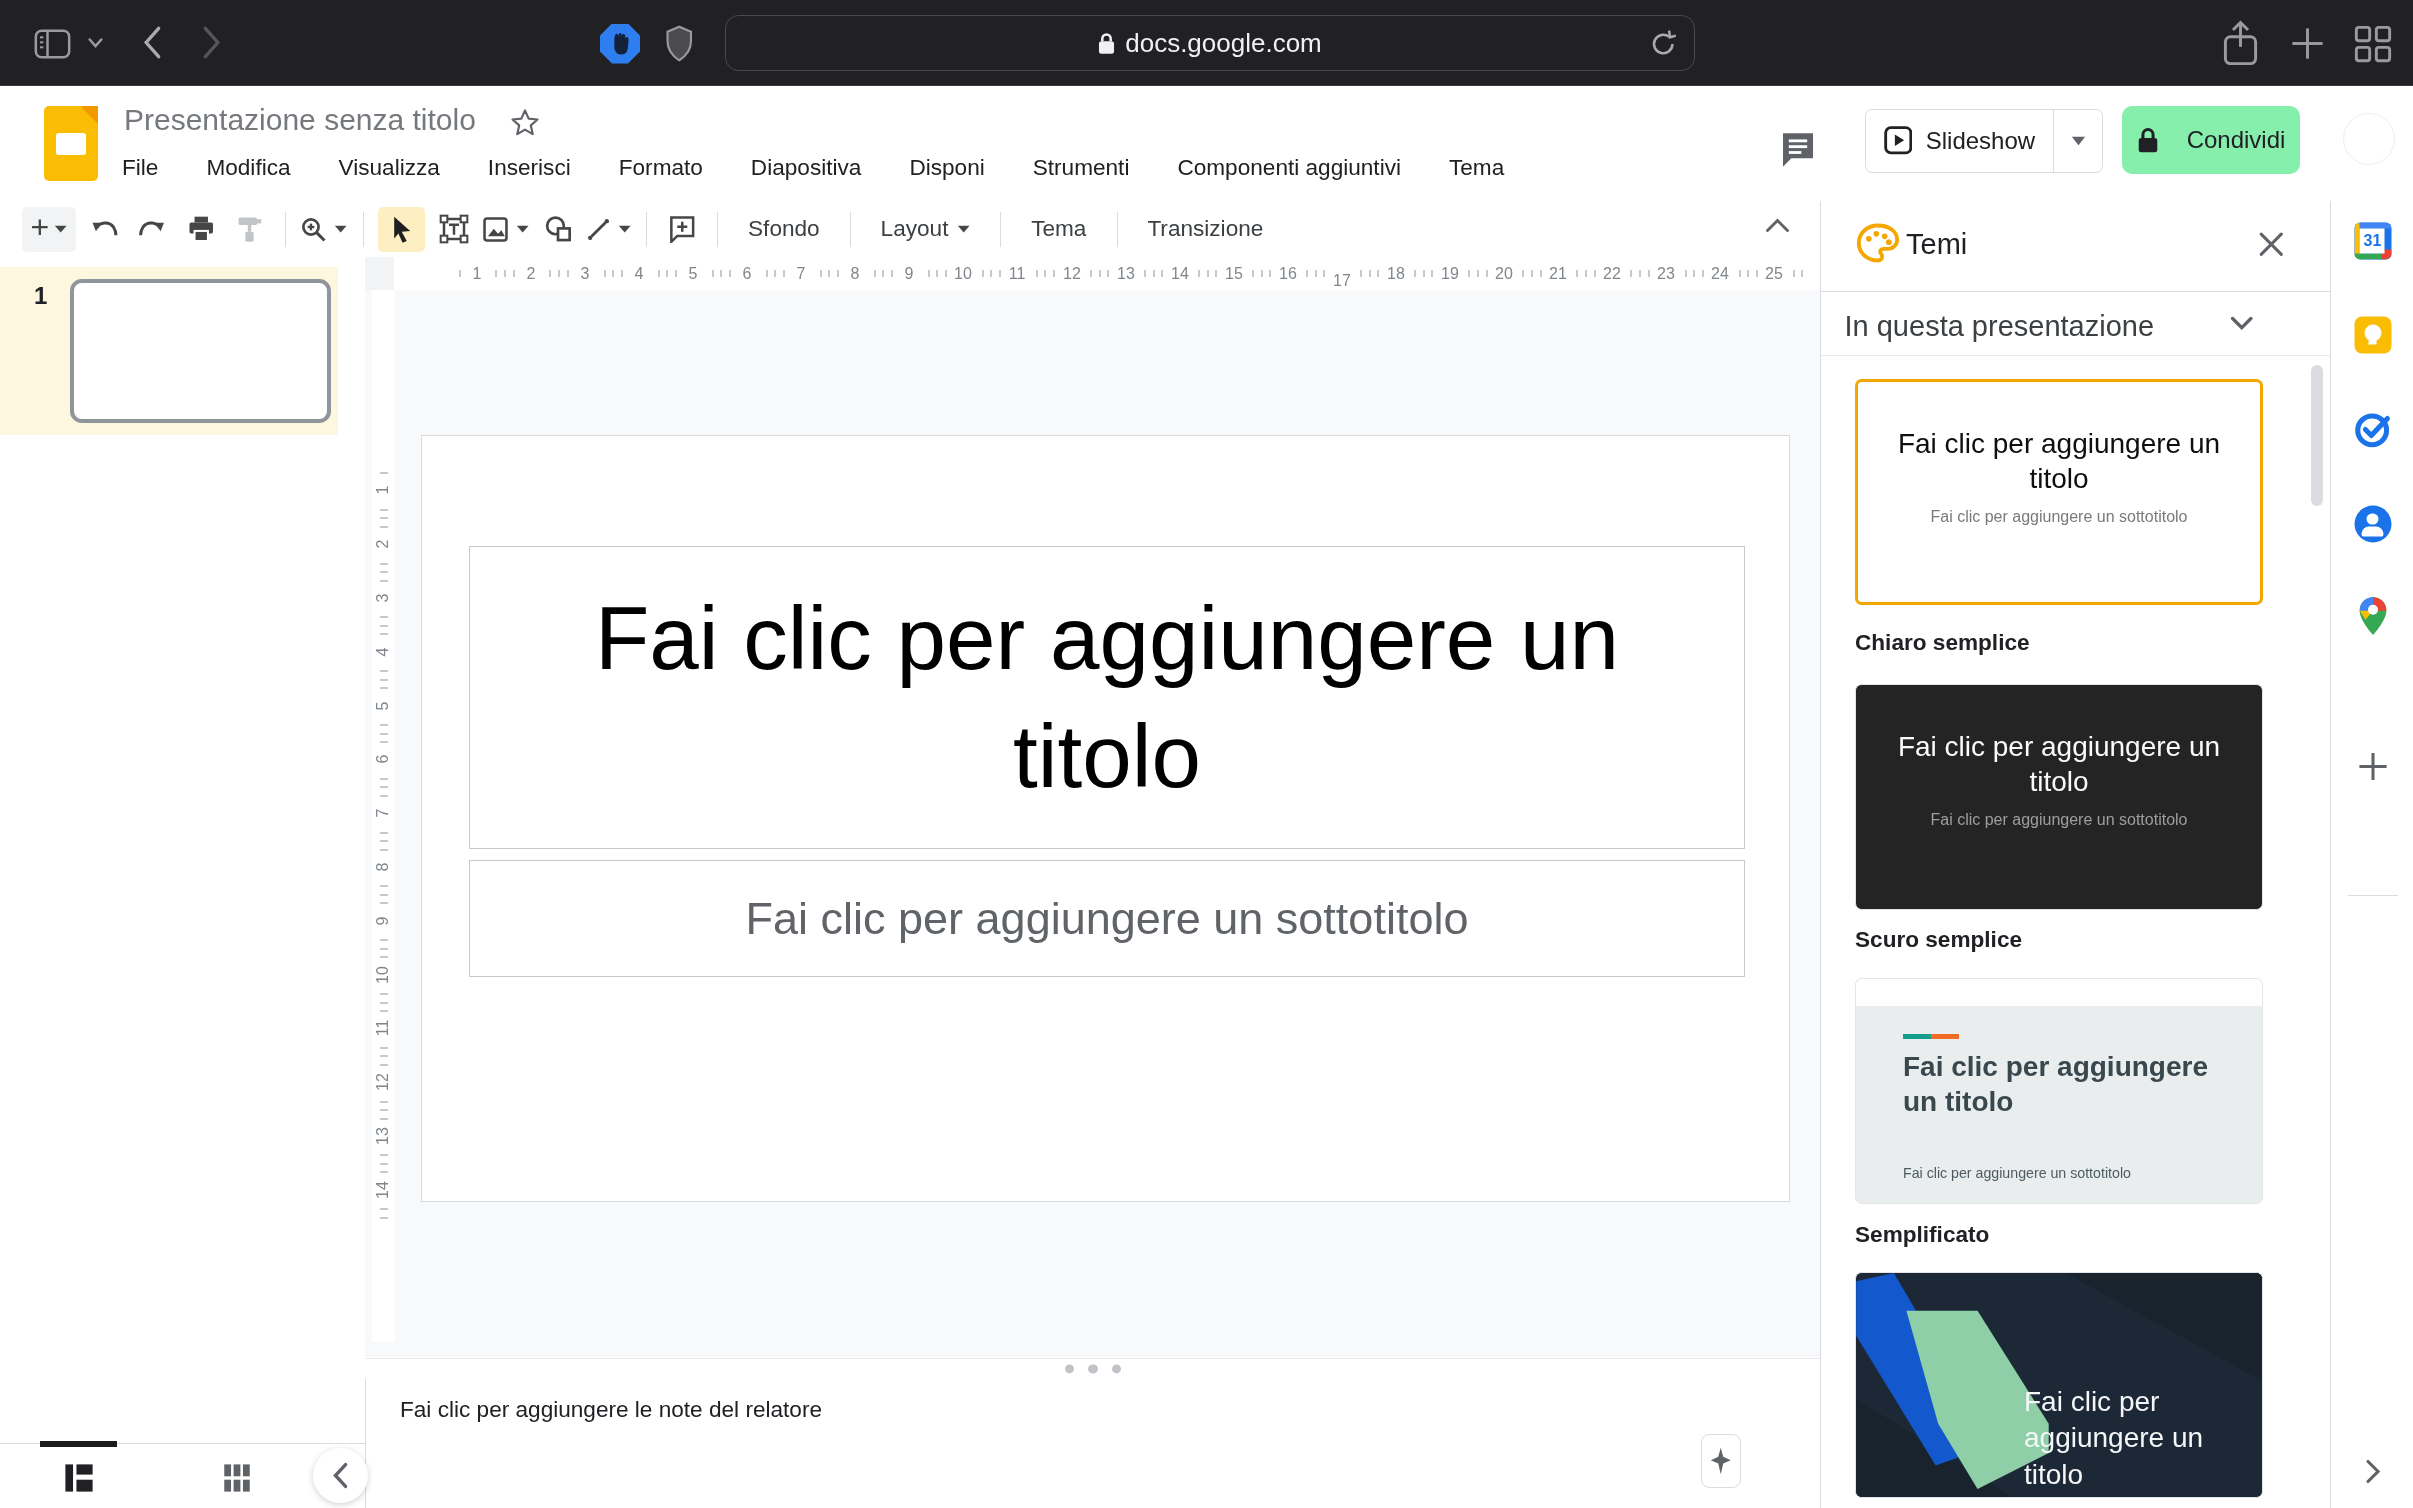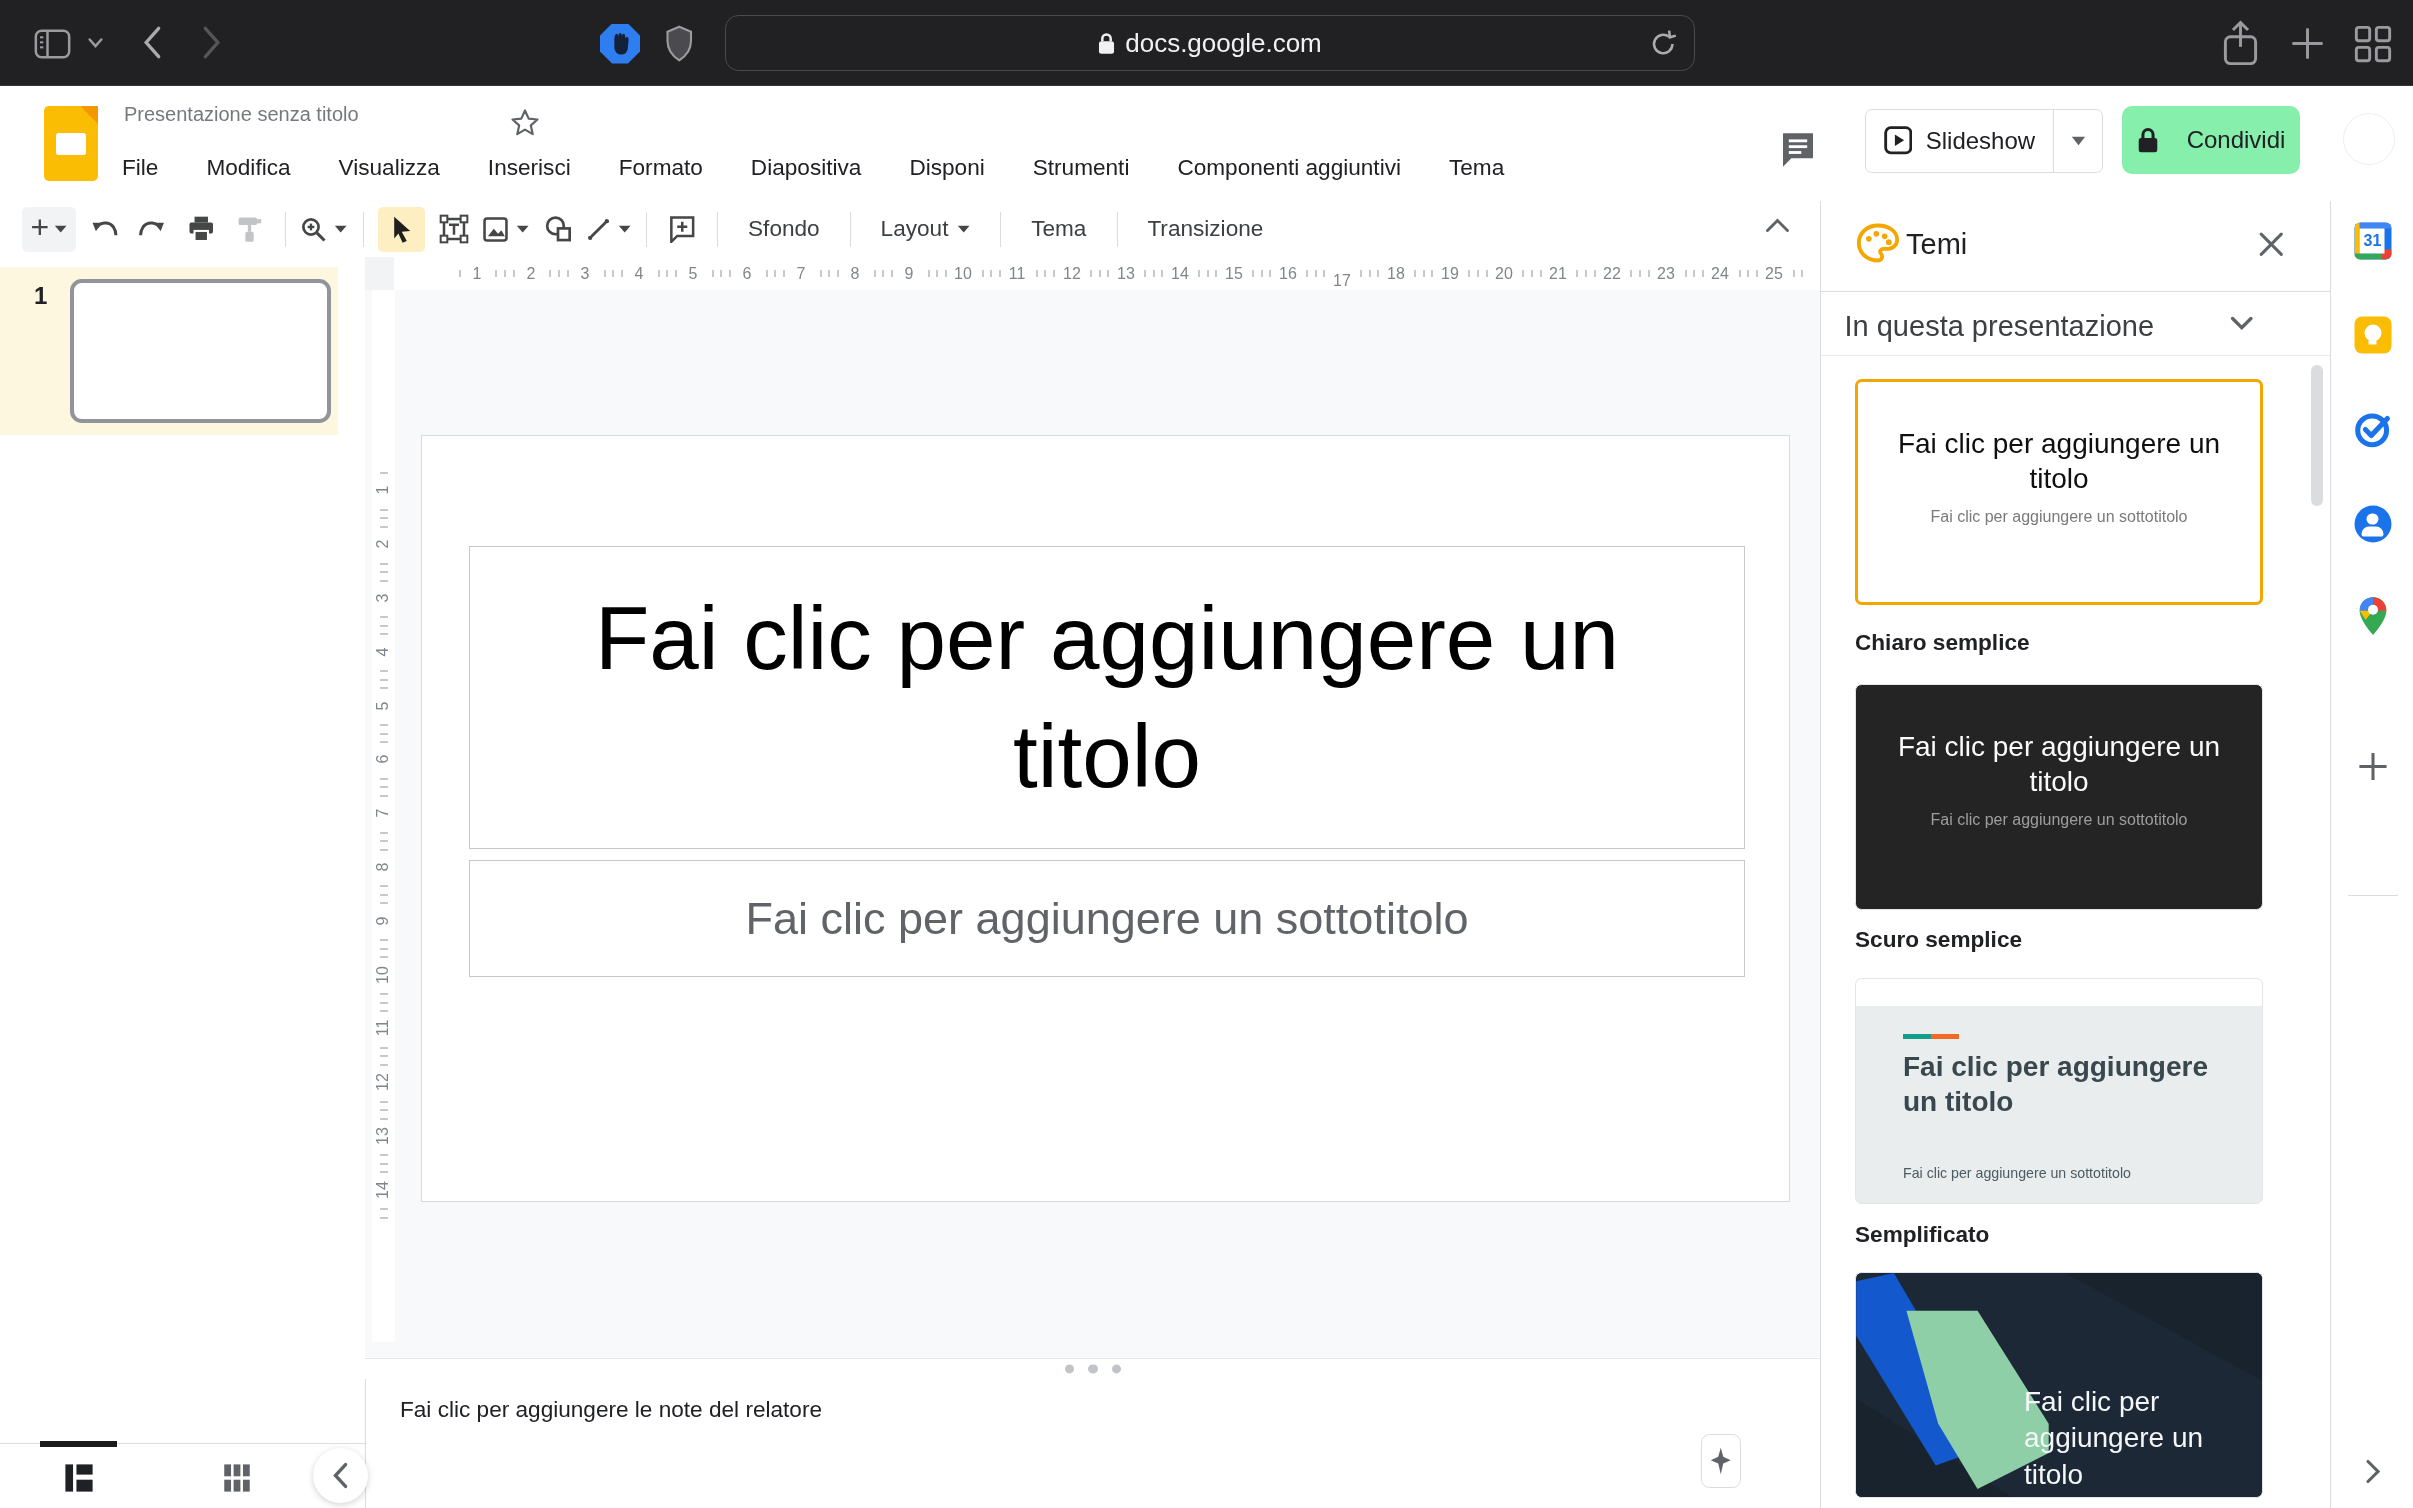"Presentazione senza titolo" .doc-title { font-size: 20px -> 30px }
